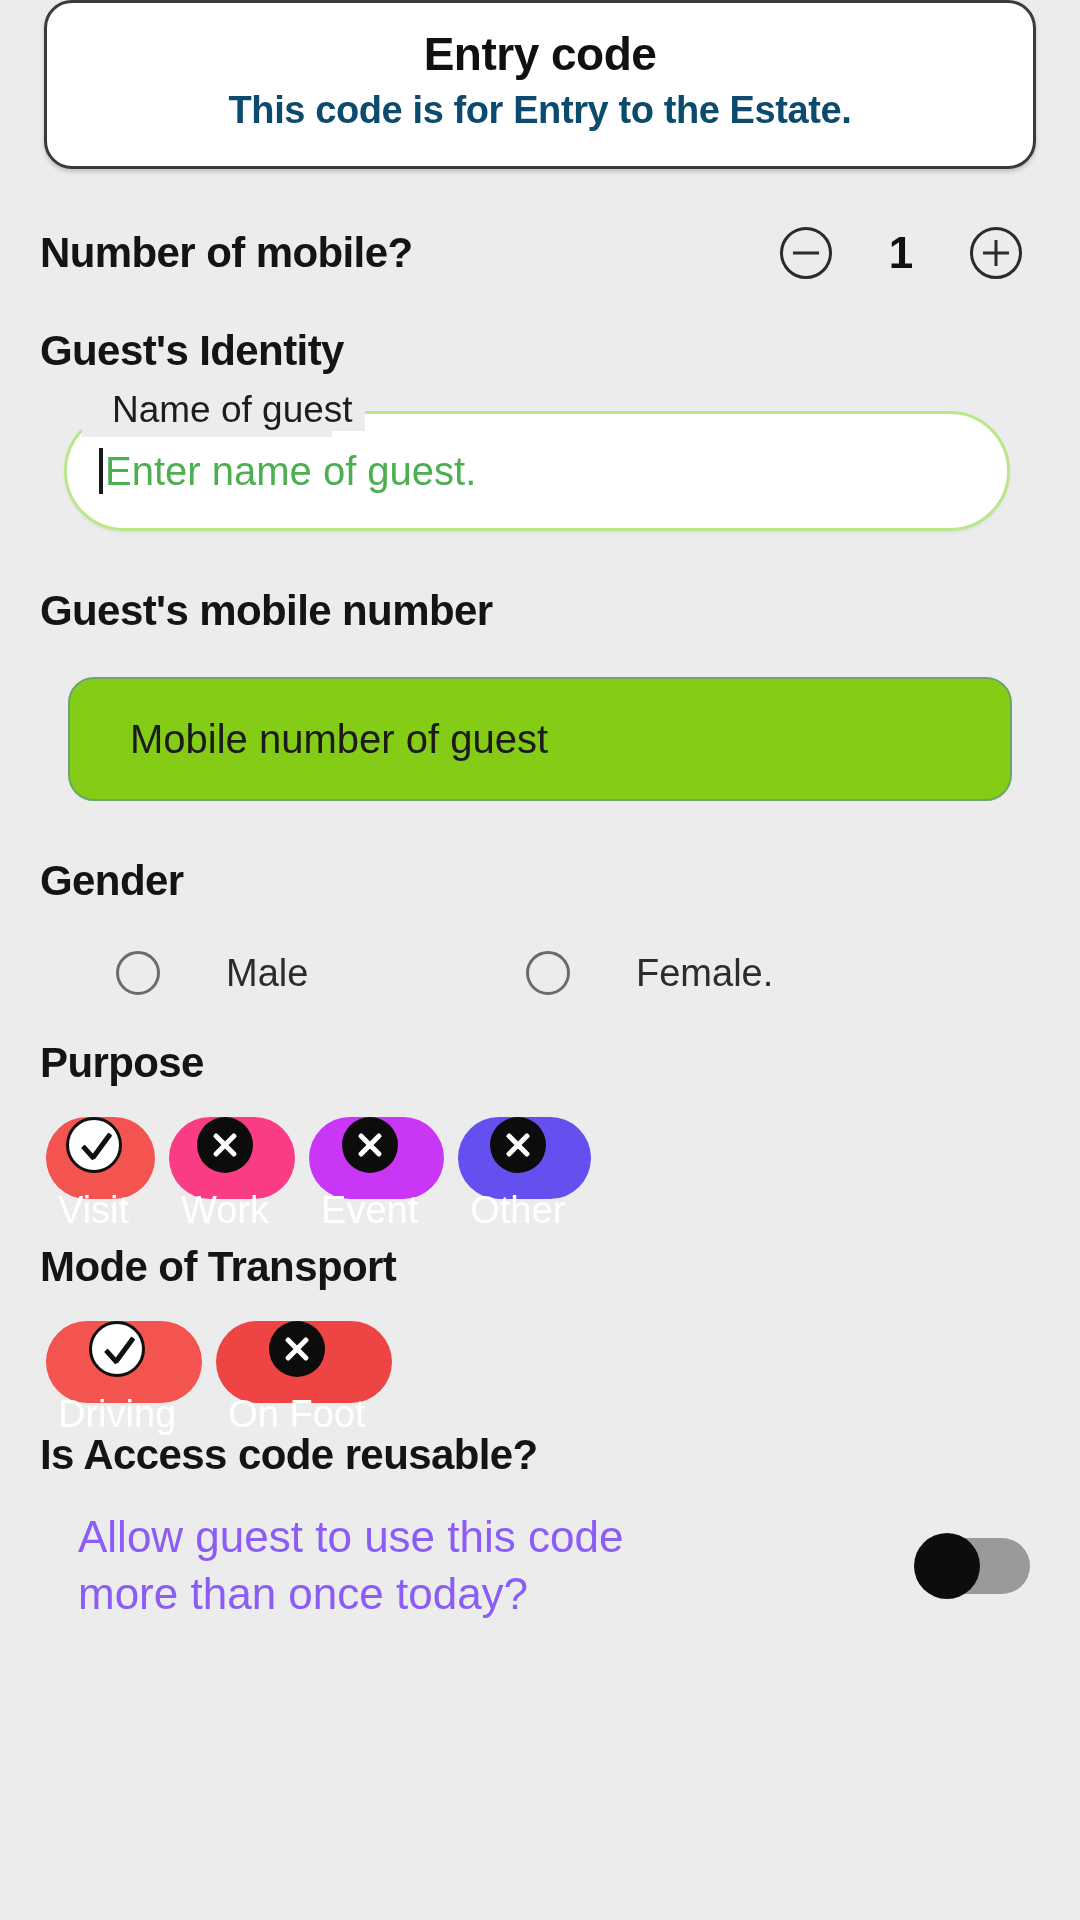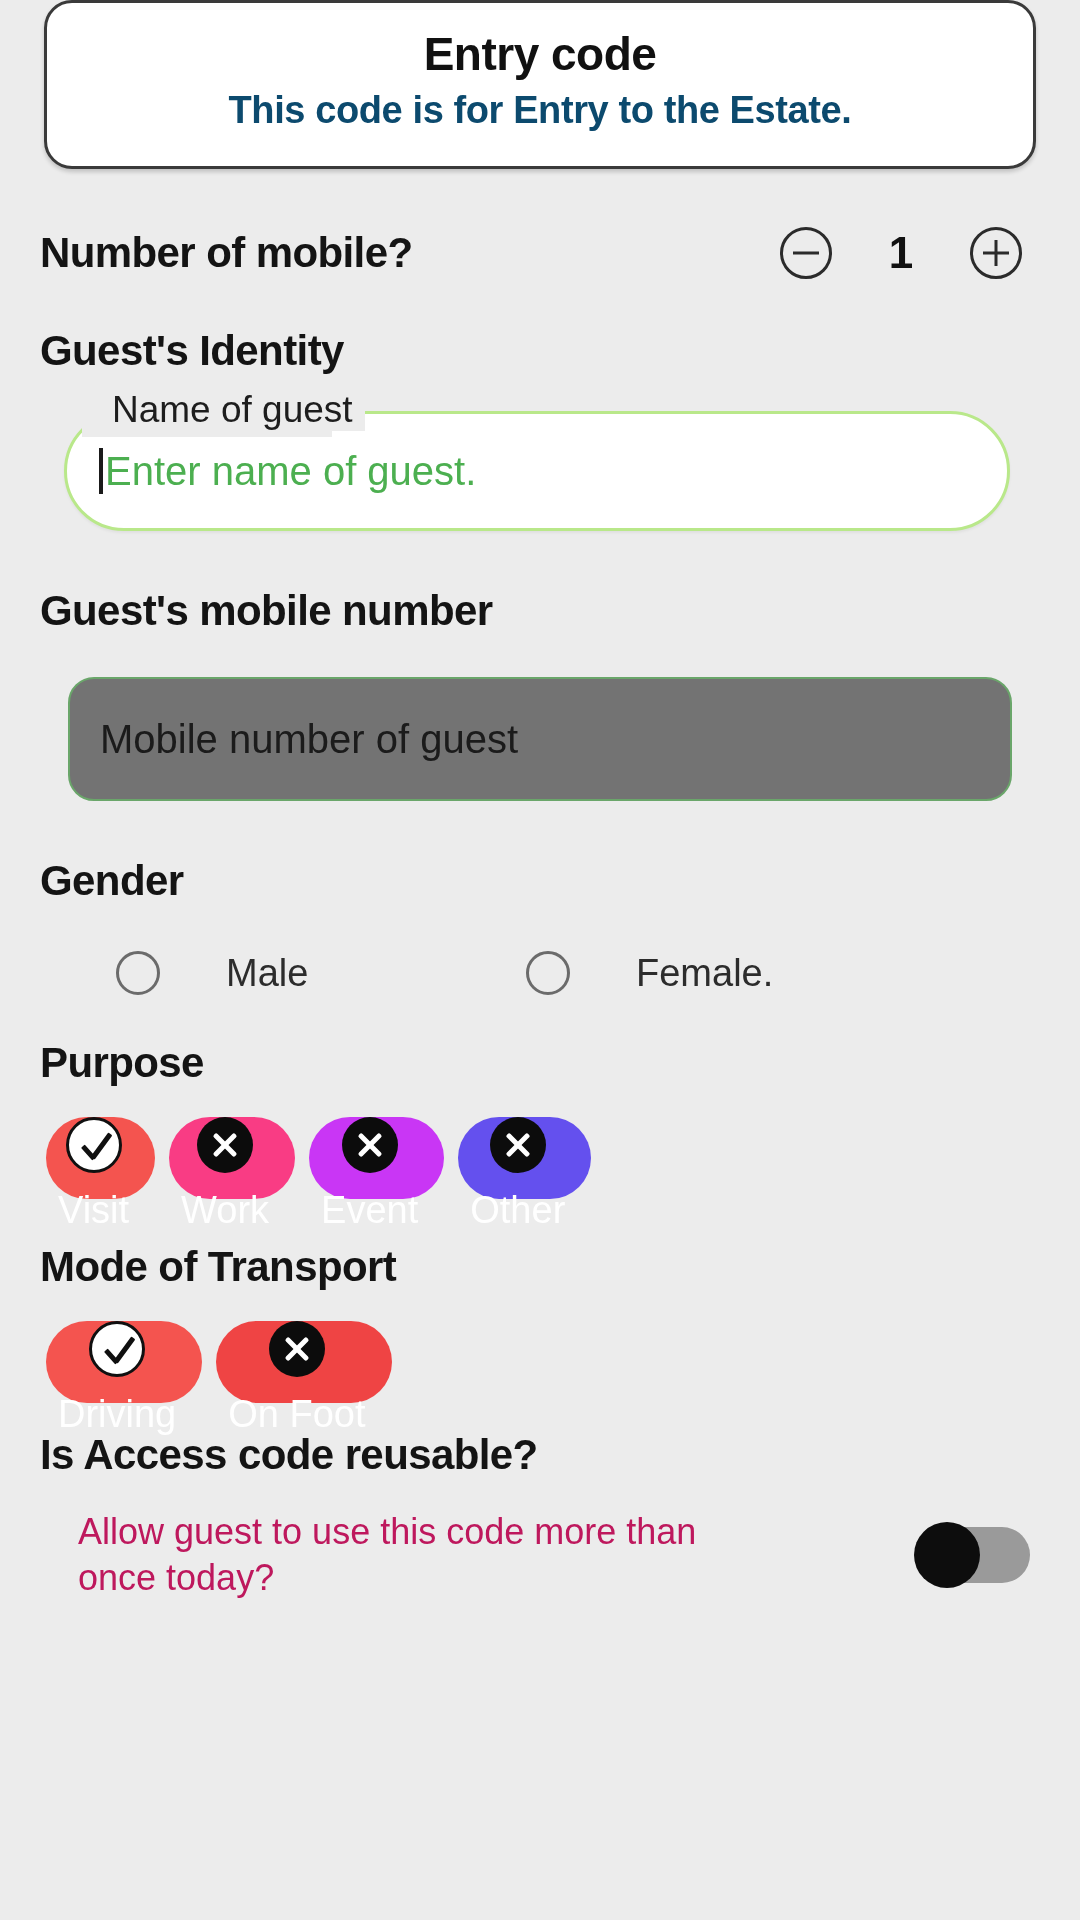"Mobile number of guest" .mobile-field { background: #737373 -> #84cc16; padding-left: 30px -> 60px }
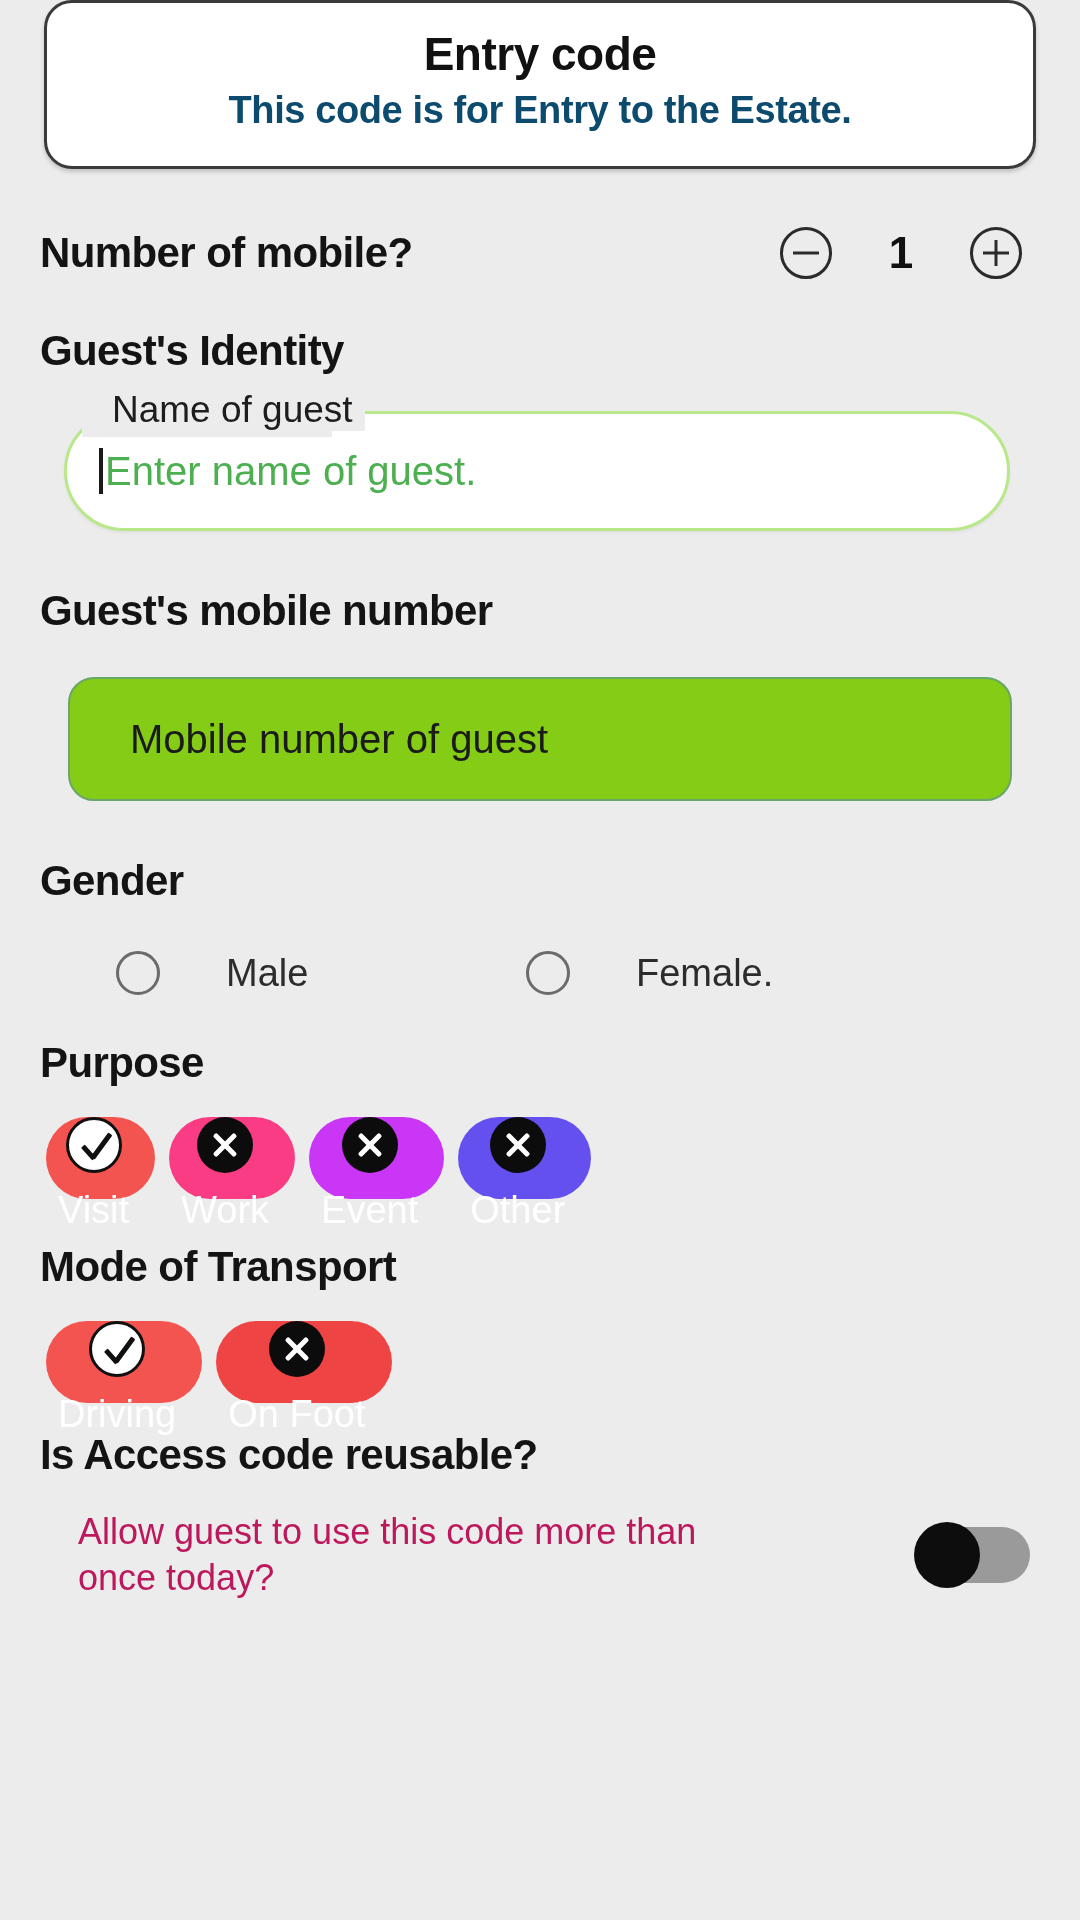"Allow guest to use this" .reusable-desc { color: #be185d -> #8b5cf6; font-size: 36px -> 44px }
